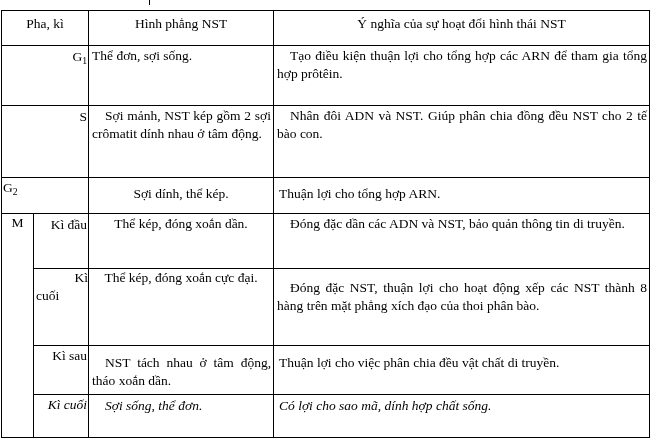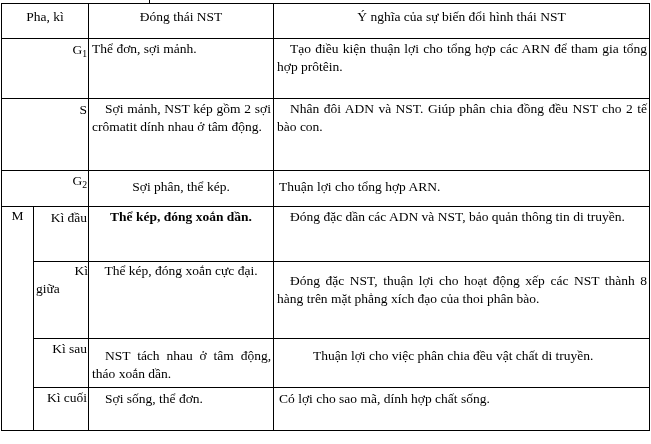"Pha, kì" table.nst { top: 3px -> 10px }
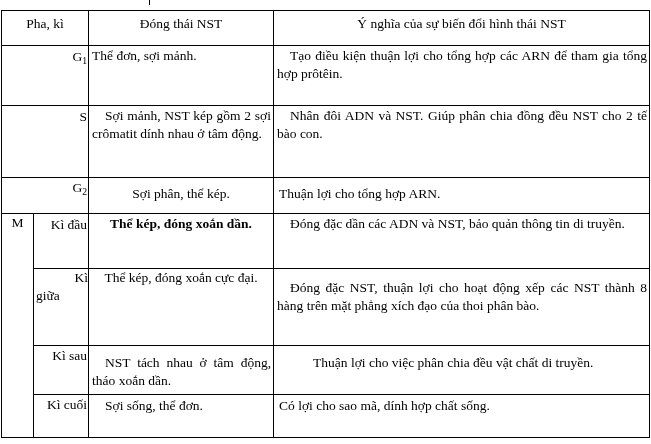"Đóng thái NST" span.t { text: Đóng thái -> Hình phẳng }
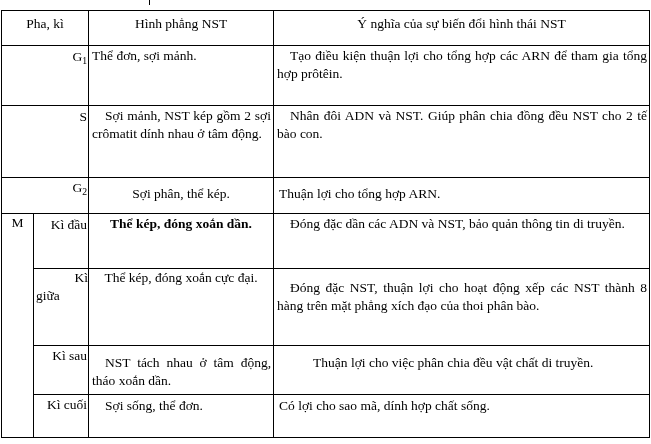"Ý nghĩa của sự biến" span.t { text: biến -> hoạt }
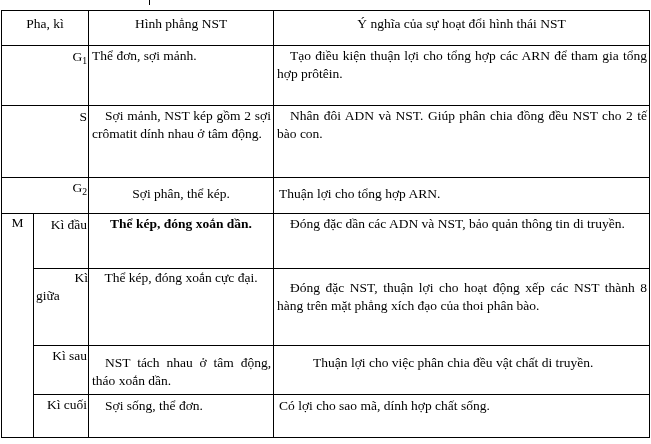"Thể đơn, sợi mảnh." span.cell-txt { text: mảnh -> sống }
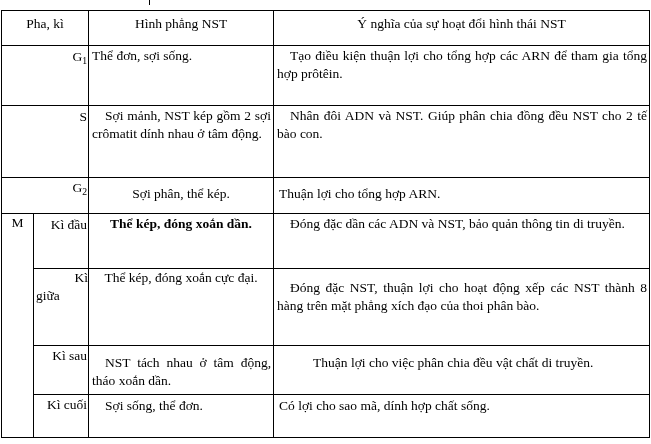"G2" .ph-top { text-align: right -> left }
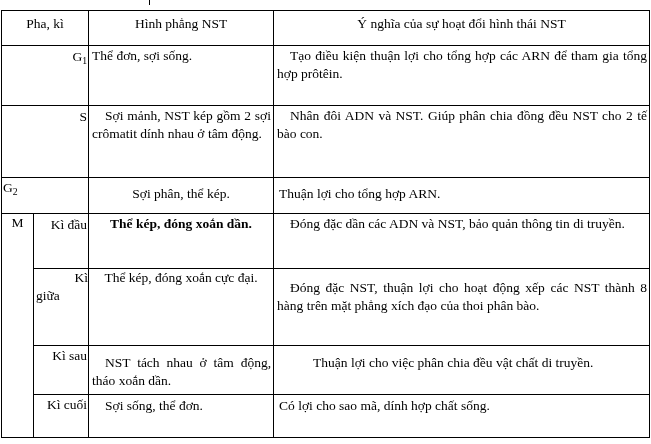"Sợi phân, thể kép." span.cell-ctr { text: phân -> dính }
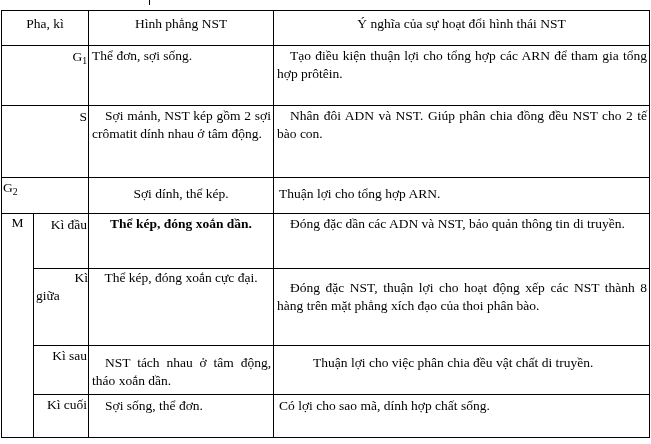"Thể kép, đóng xoắn dần." span.cell-ctr { font-weight: bold -> none }
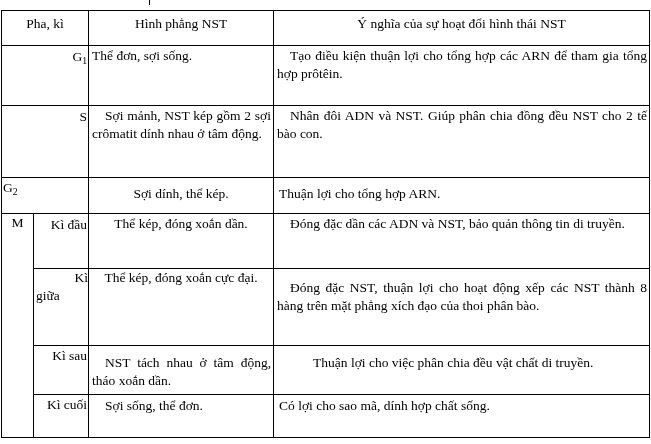"giữa" span.t { text: giữa -> cuối }
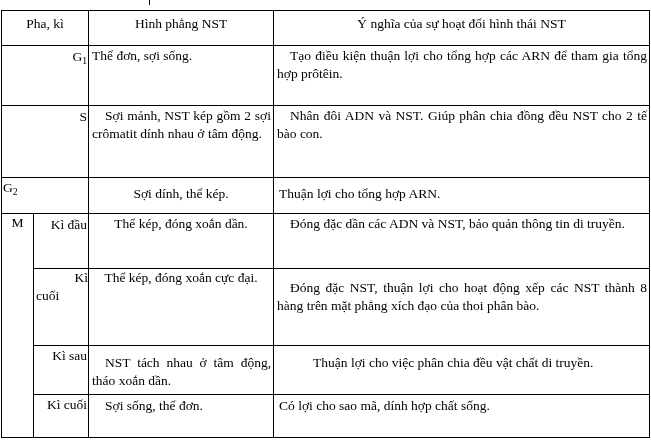"Thuận lợi cho việc phân" span.cell-txt { margin-left: 34px -> none }
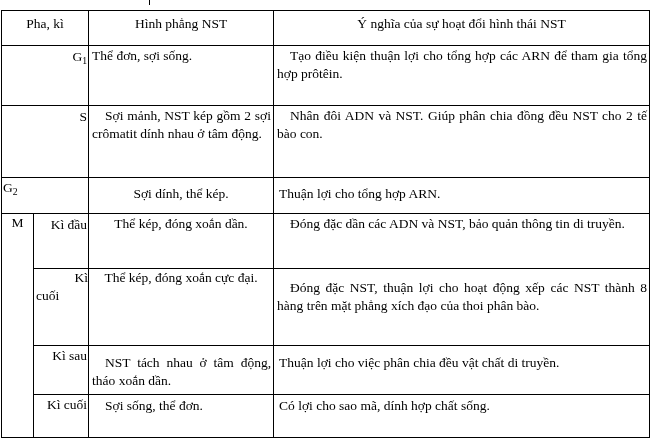"Kì cuối" tr.r-kc { font-style: none -> italic }
